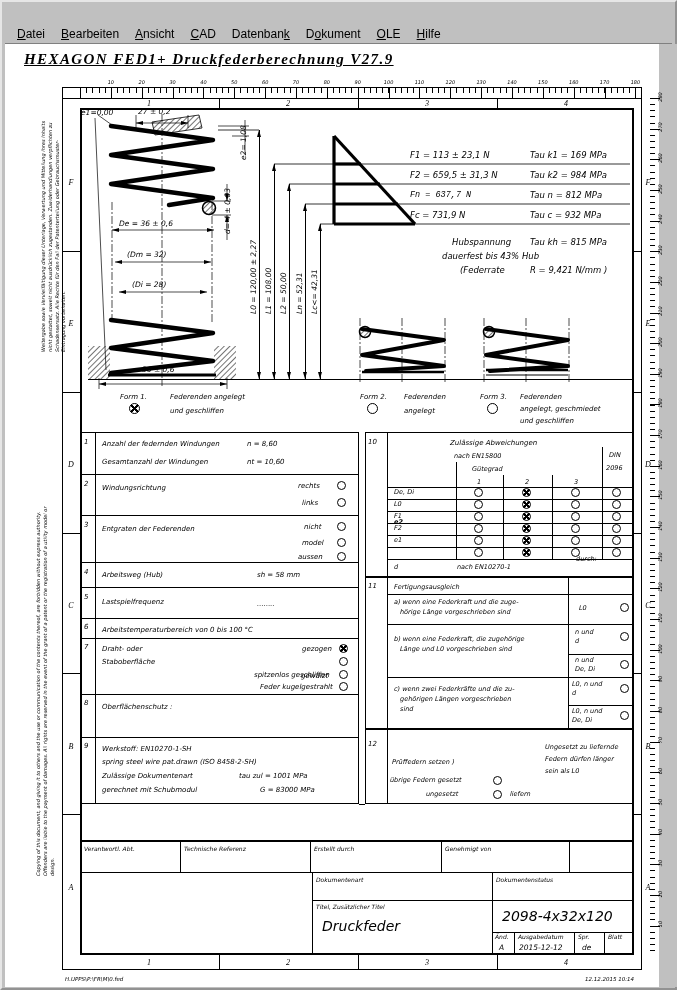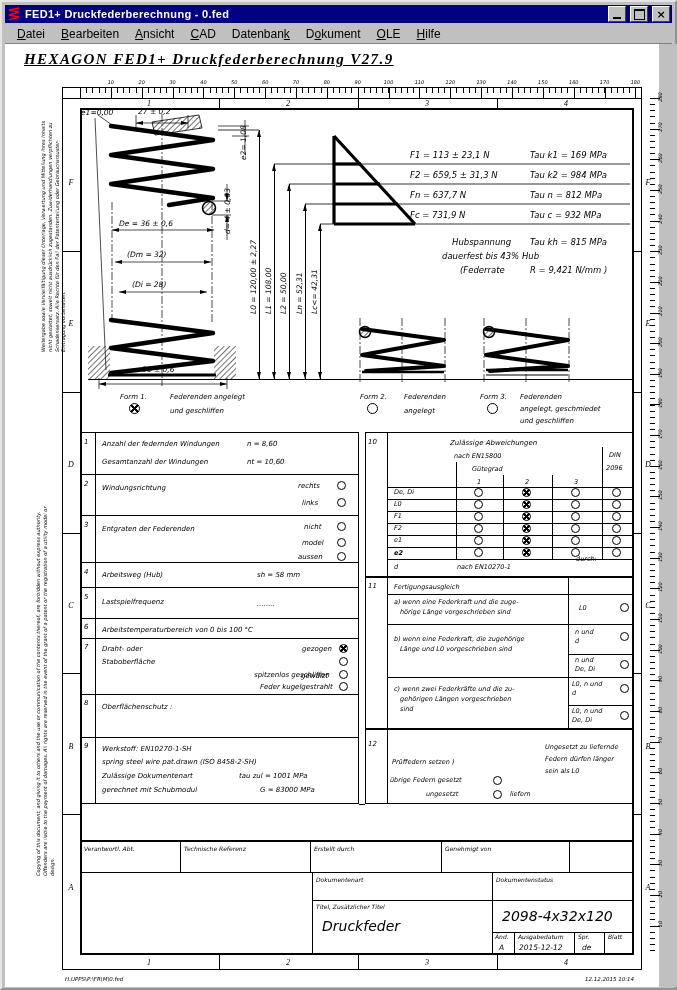"FED1+ Druckfederberechnung - 0.fed" div.titlebar { html: <div> <svg> <path></path> </svg> <span>FED1+ Druckfederberechnung - 0.fed</span> <span> <span></span> </span> <span> <span></span> </span> <span> <span>×</span> </span> </div> -> none }
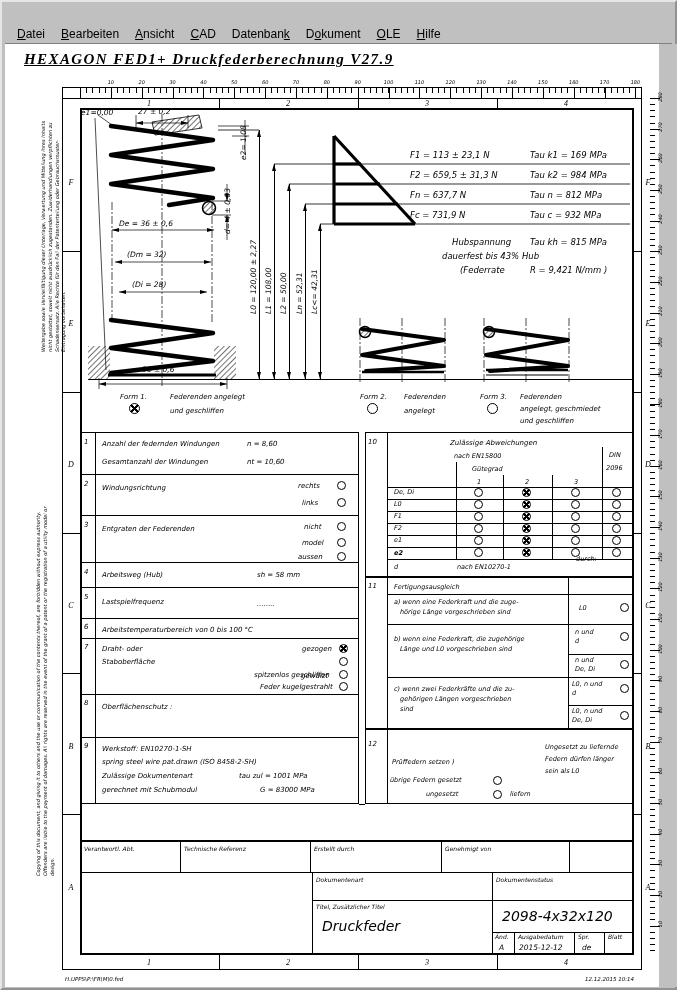"Fn = 637,7 N" span.it { font-family: none -> Liberation Mono, monospace }
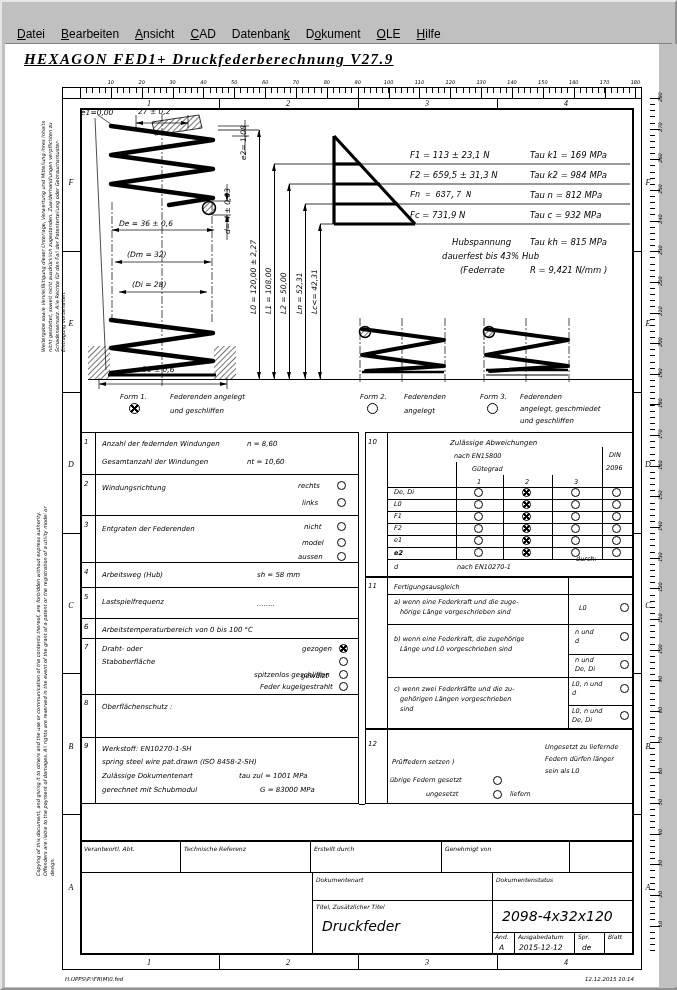"e2" span.it { top: 548px -> 517px }
